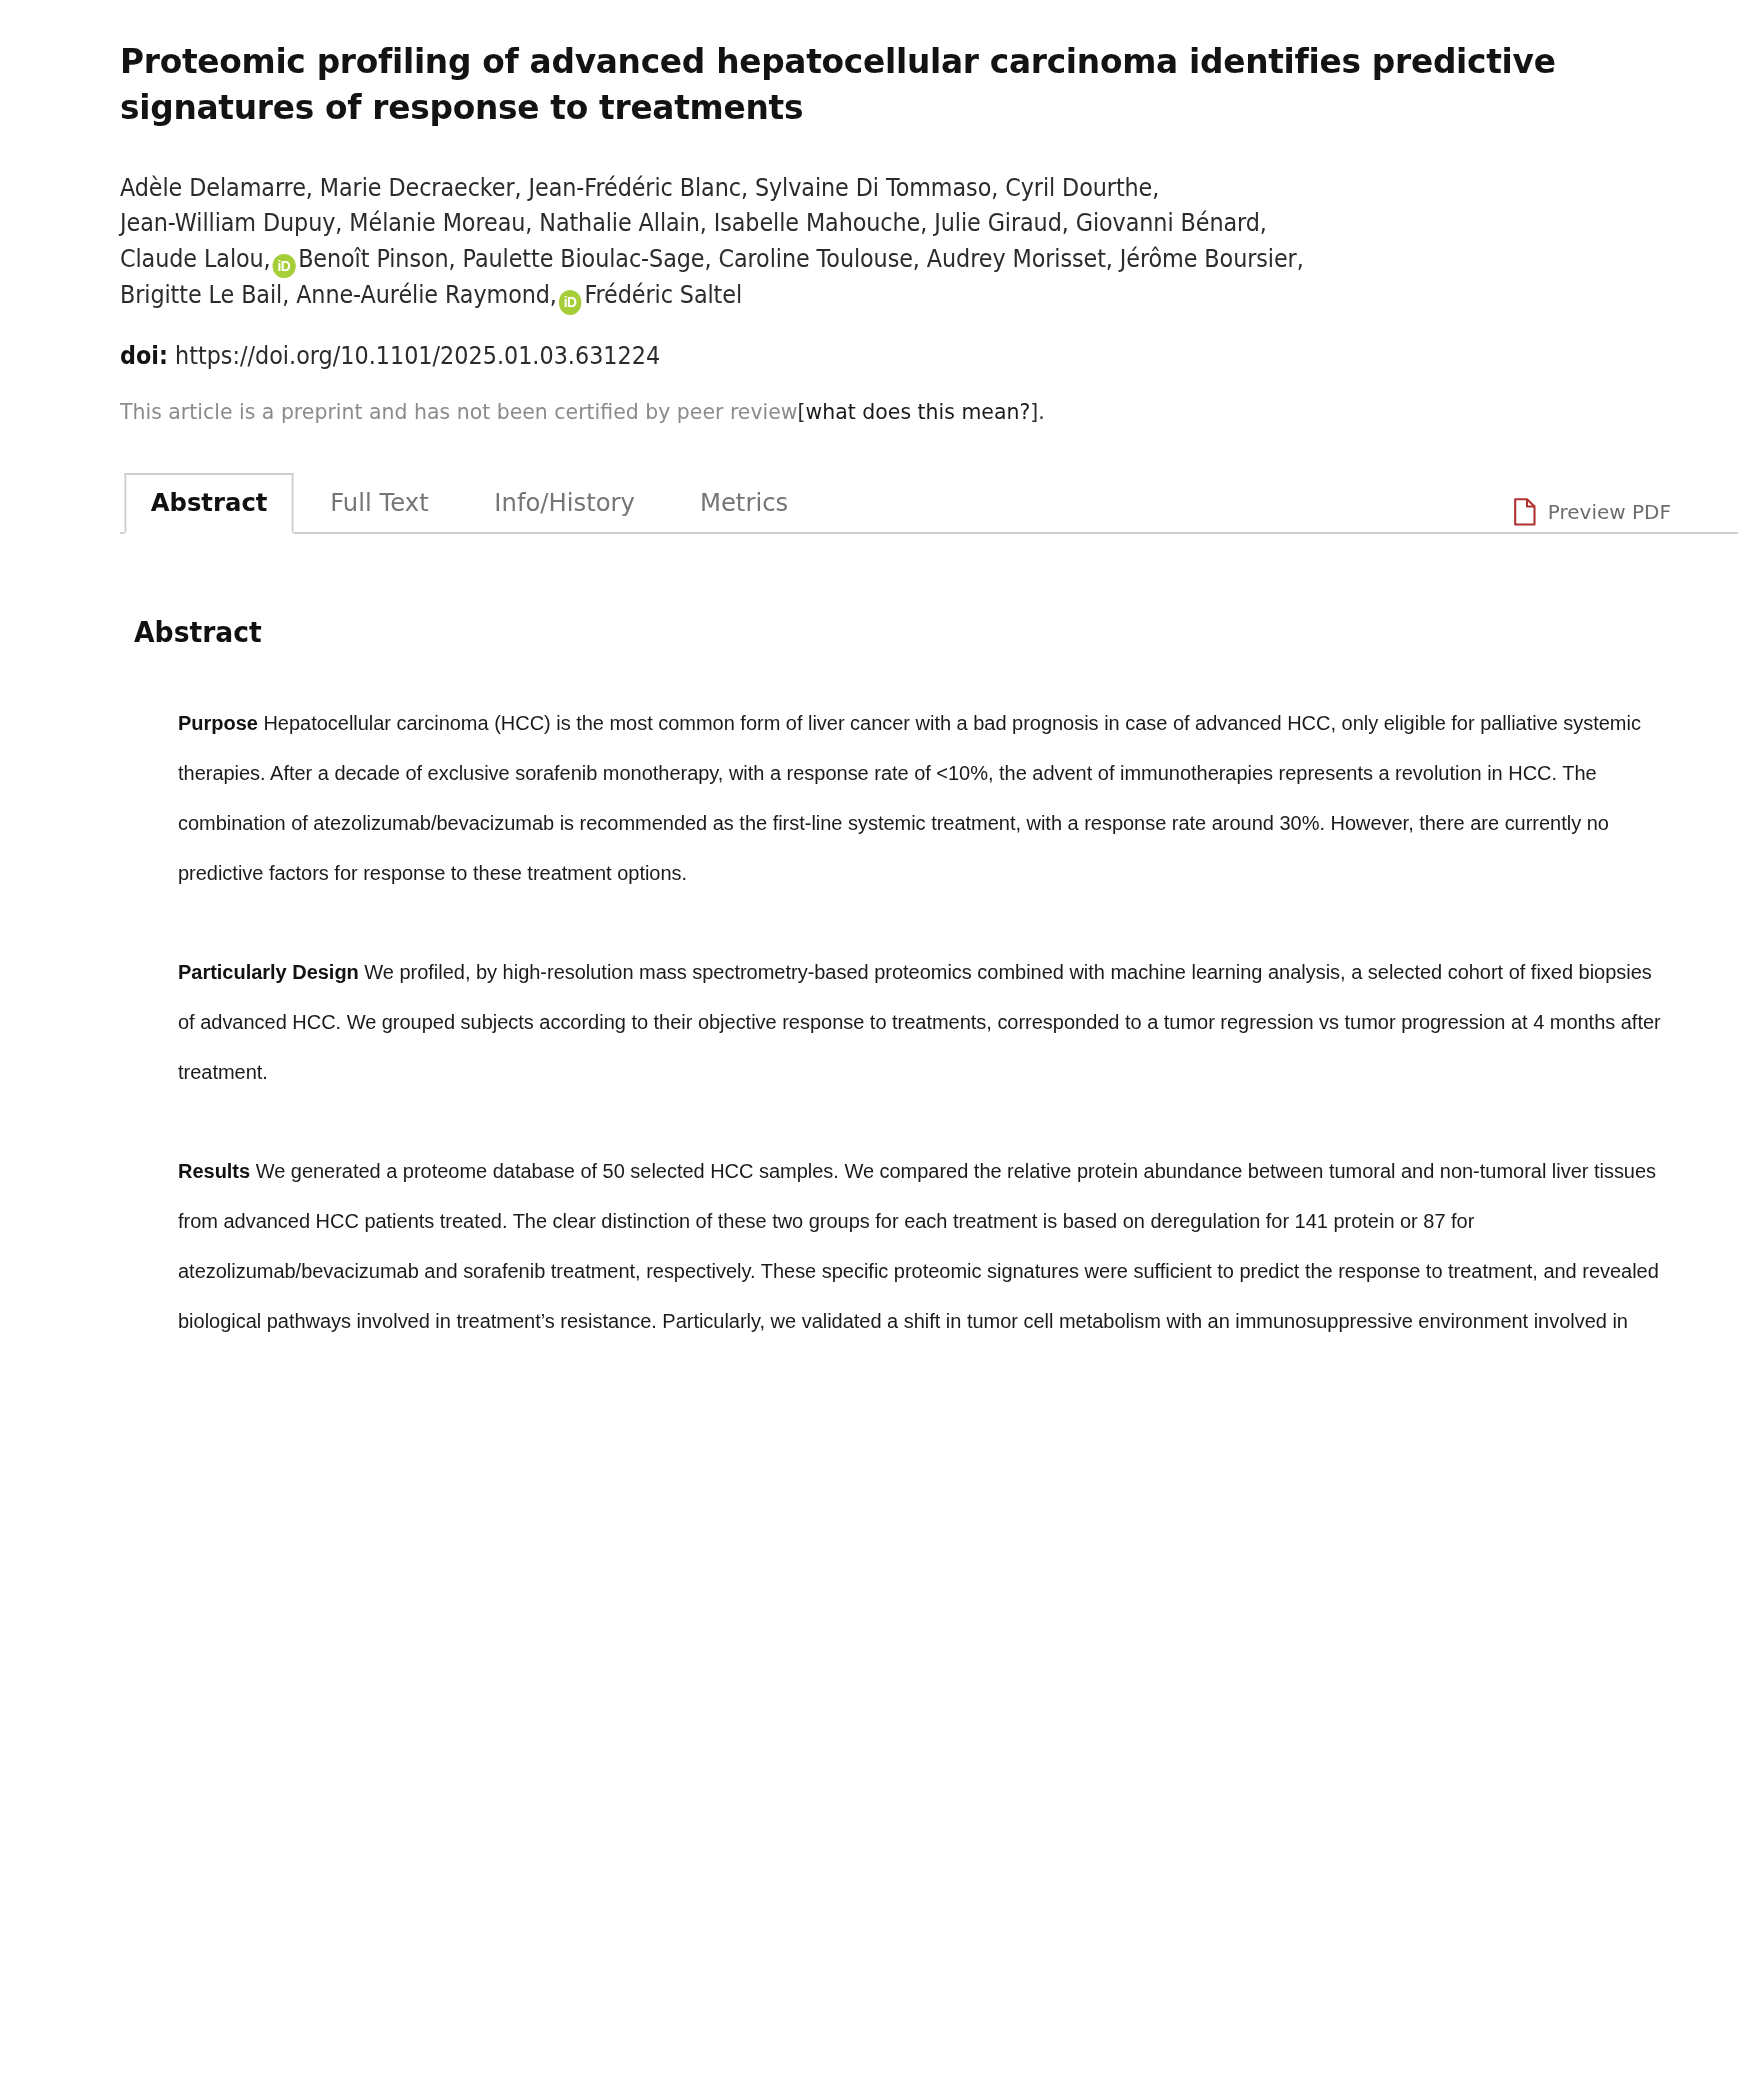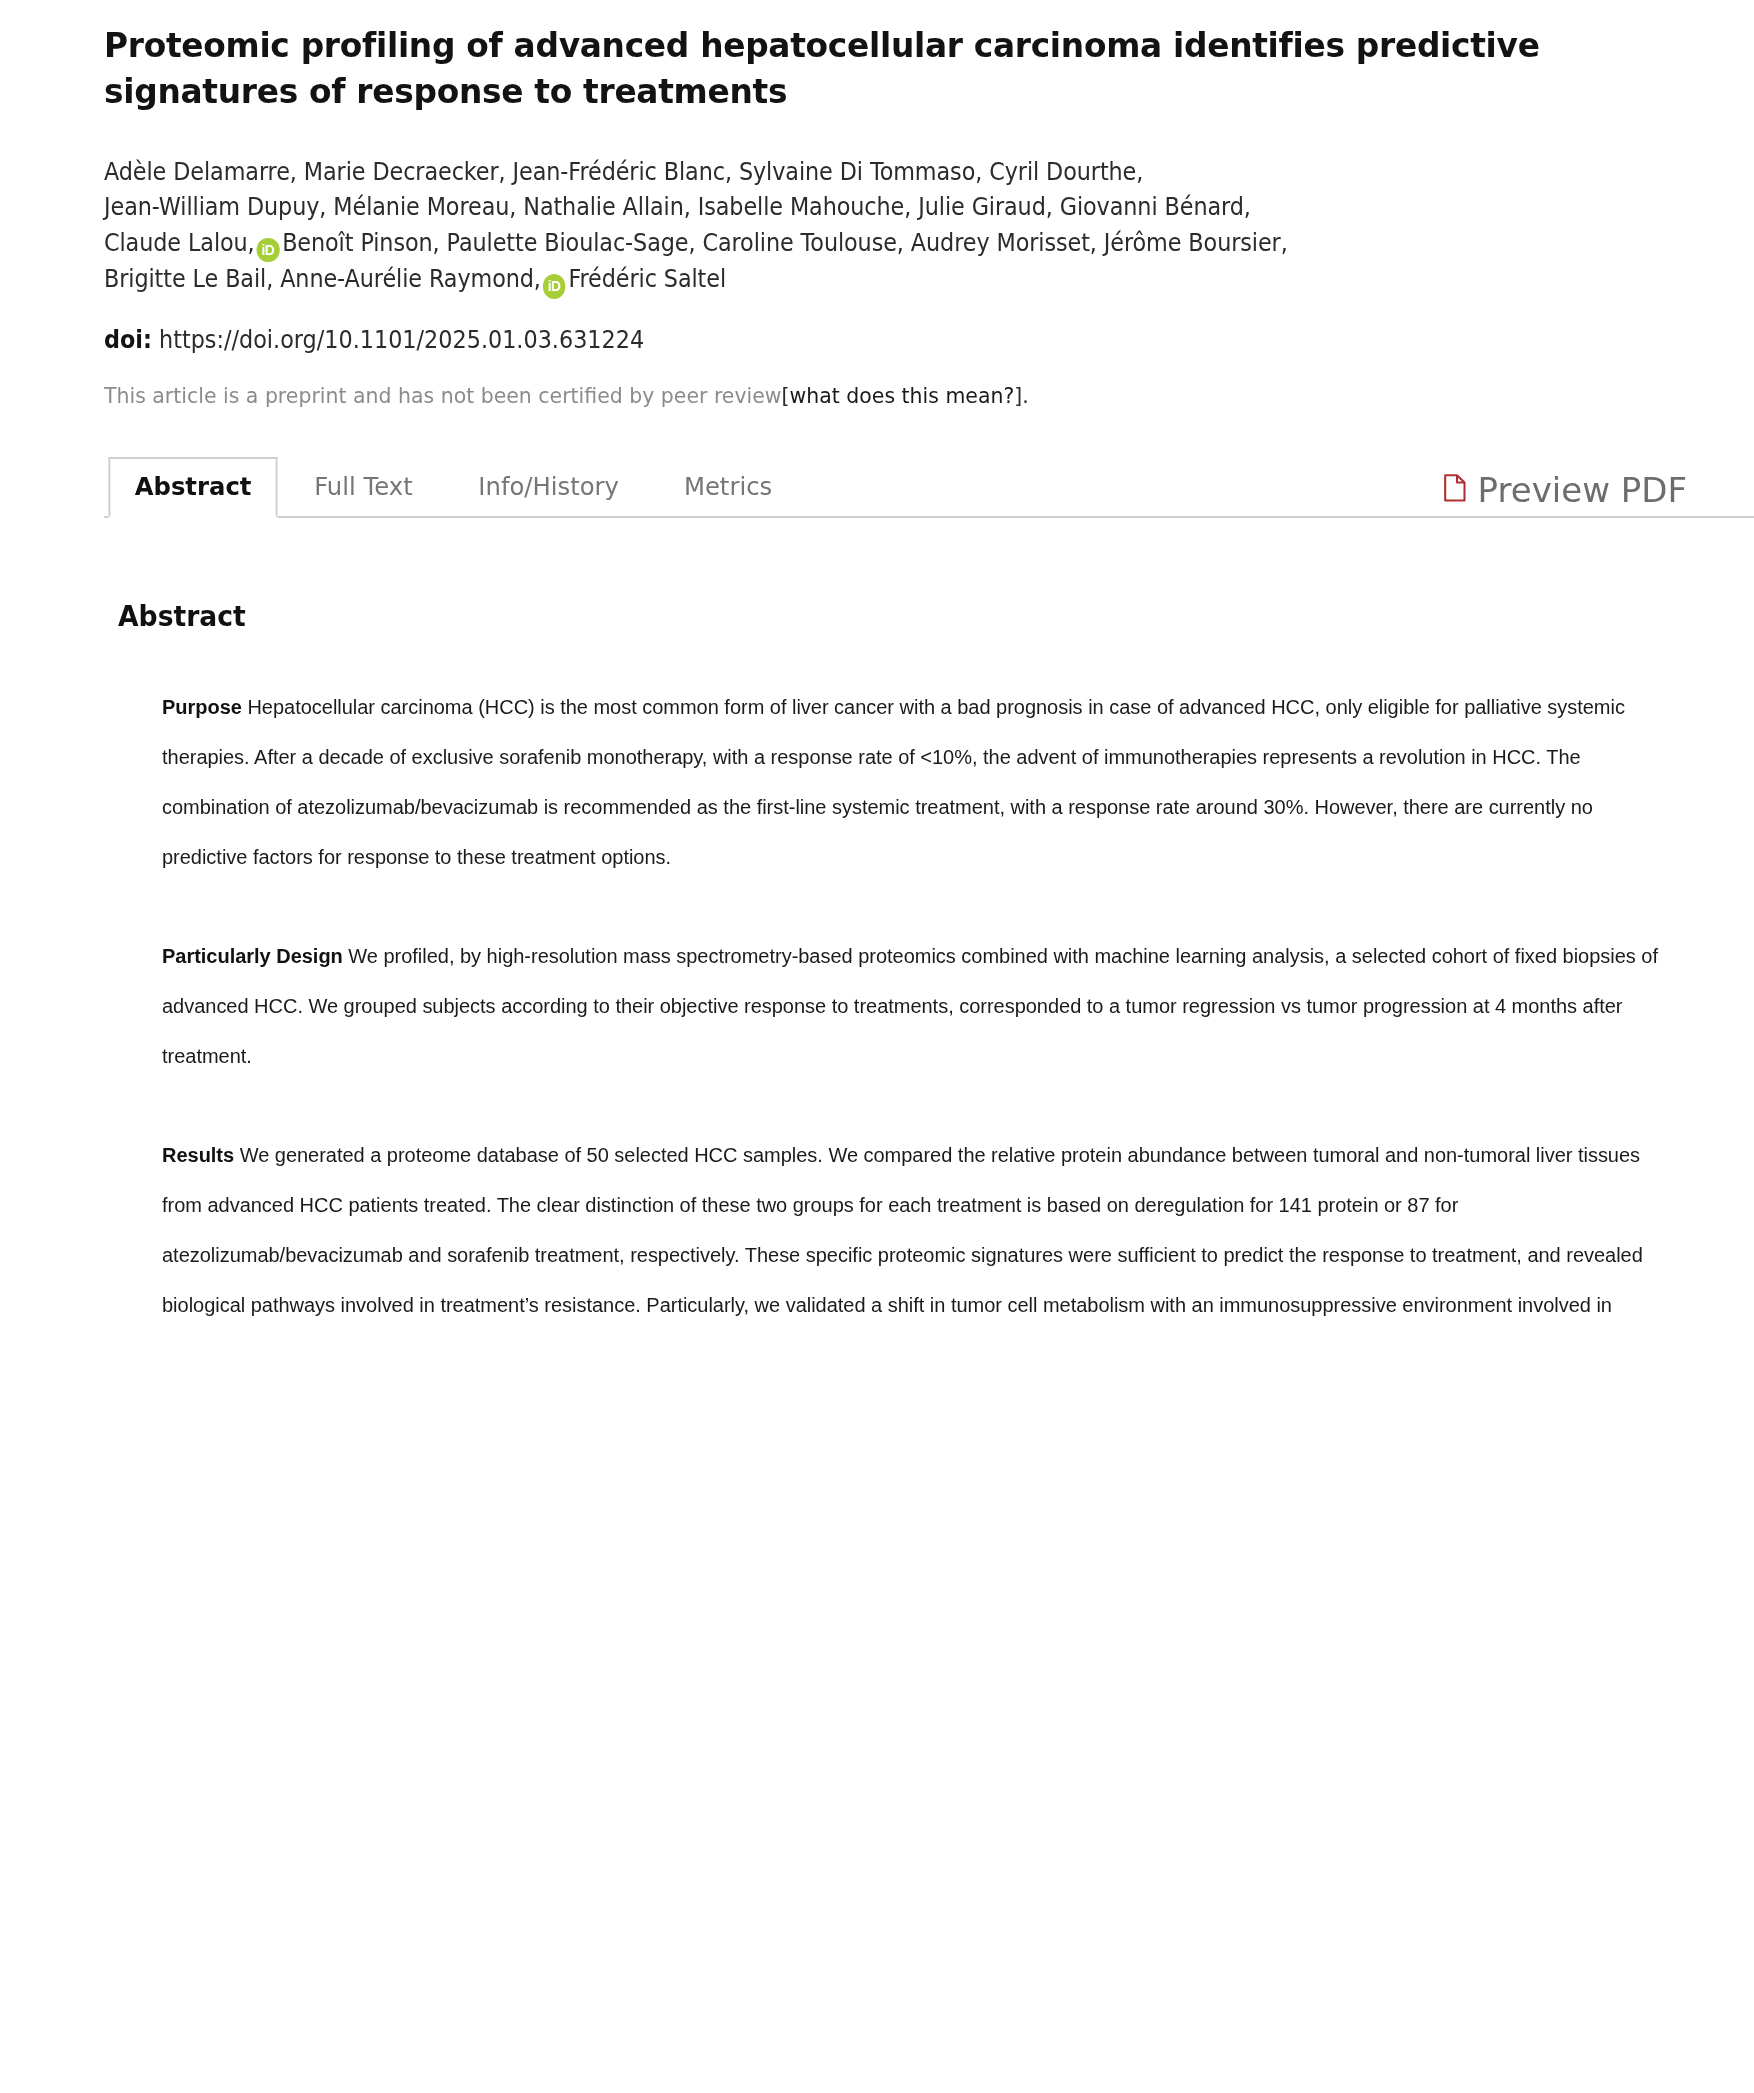"Proteomic profiling of advanced" .page { padding: 0 -> 16px }
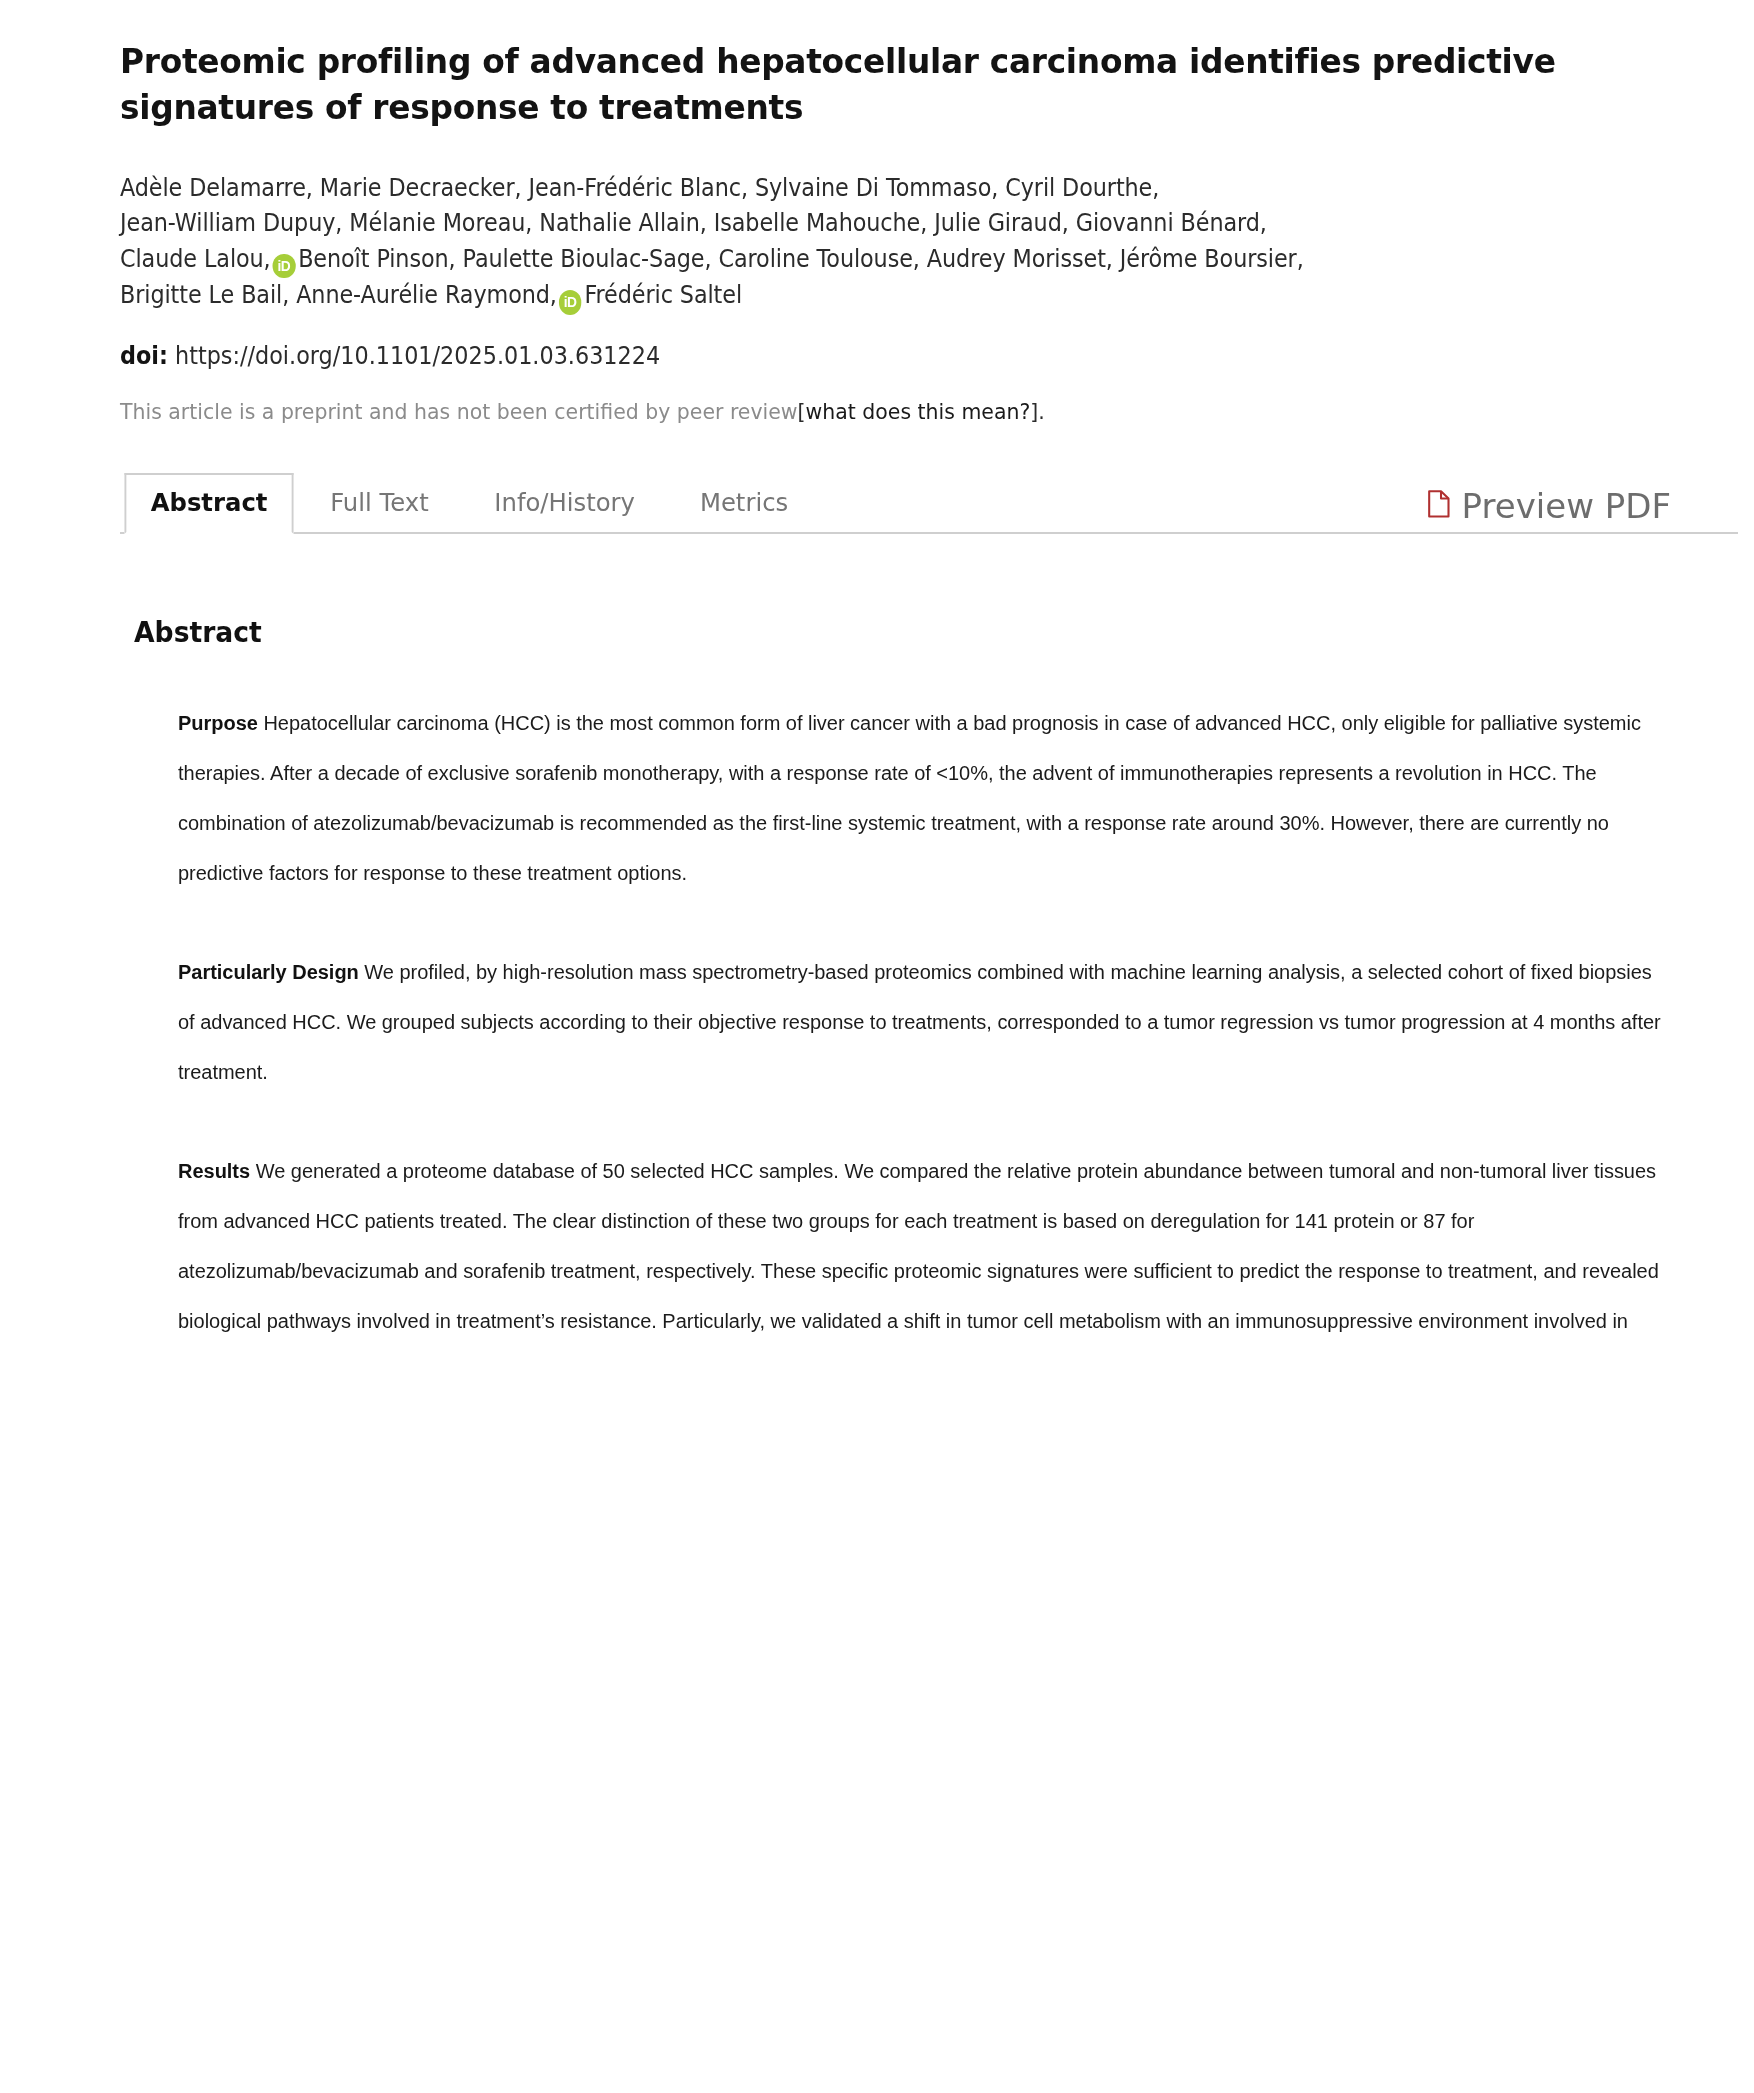"Preview PDF" .pdf-link { align-items: none -> center; font-size: 34px -> 20px }
